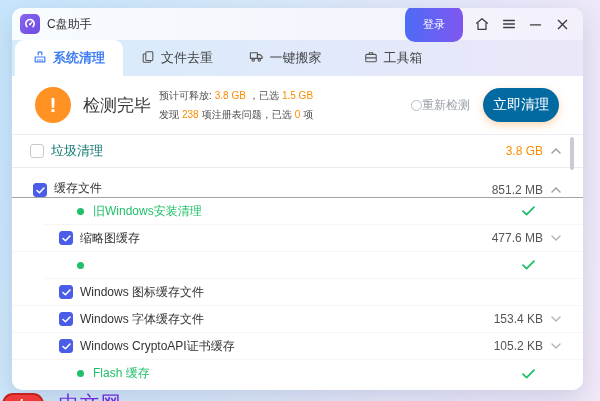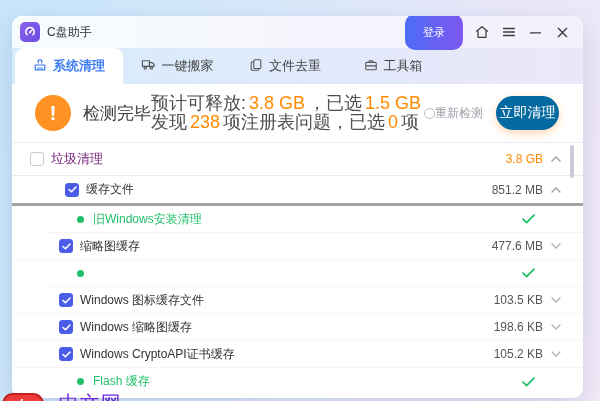"C盘助手" .window { top: 16px -> 8px }
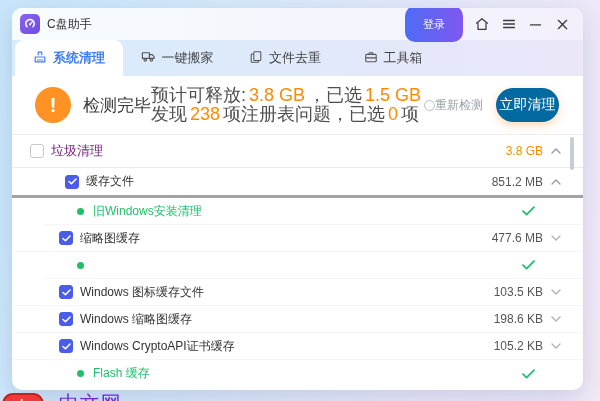"一键搬家" div.tab { order: before "文件去重" -> after "文件去重" }
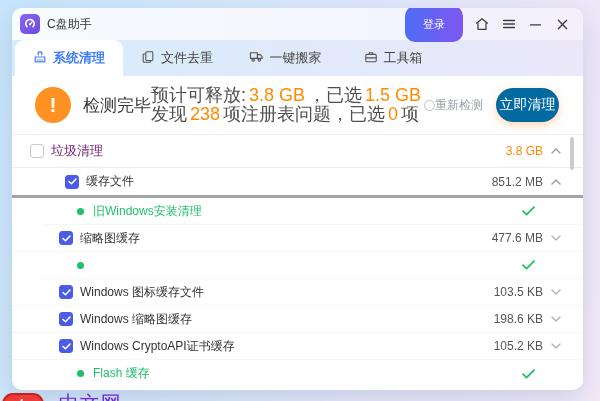"预计可释放: 3.8 GB ，已选 1.5" .status-lines { font-size: 18px -> 10px; margin-left: 0 -> 8px }
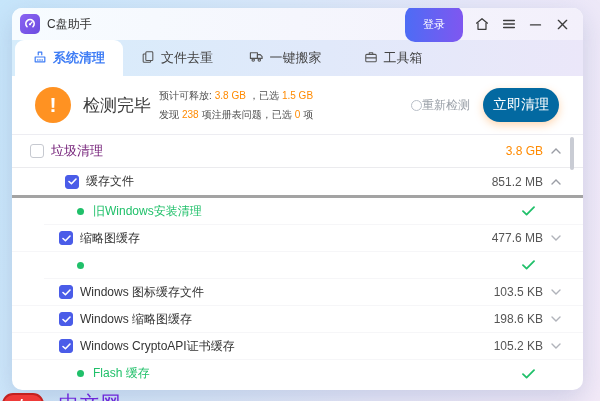"垃圾清理" .rlabel.blue { color: #701a75 -> #0f766e }
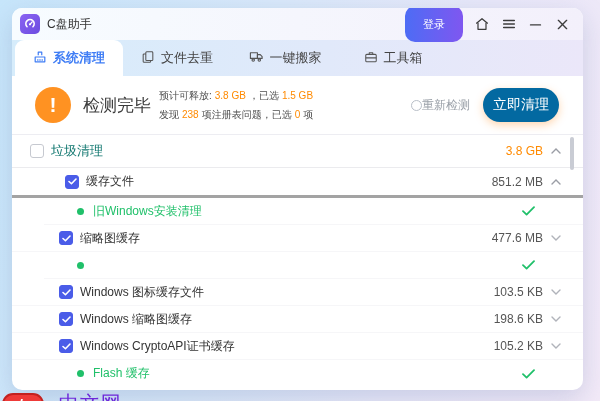"缓存文件" .row-sub { align-items: none -> flex-end; border-bottom: 3px solid #a3a3a3 -> 1px solid #a3a3a3; padding-left: 53px -> 21px }
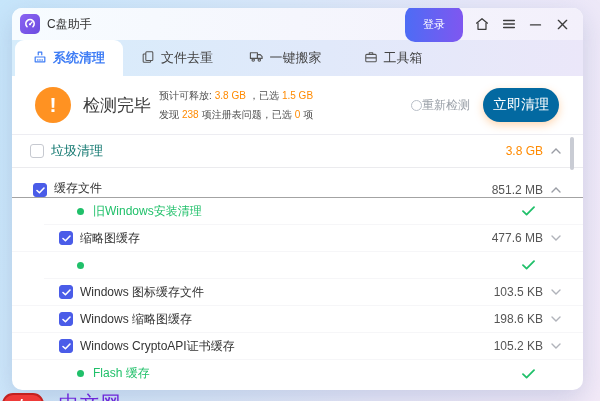"103.5 KB" span.rright { html: <span> <span>103.5 KB</span> <span> <svg> <path></path> </svg> </span> </span> -> none }
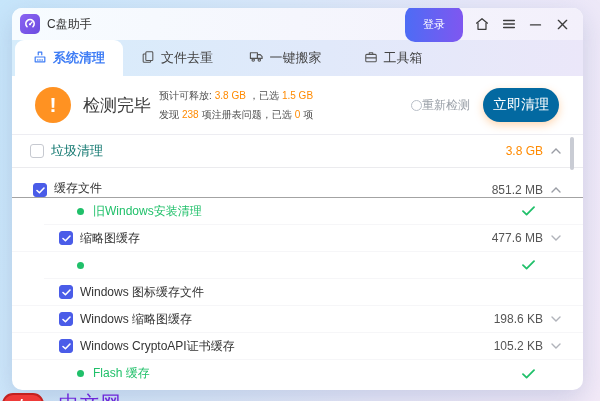"Windows 缩略图缓存" span.rlabel { text: 缩略图缓存 -> 字体缓存文件 }
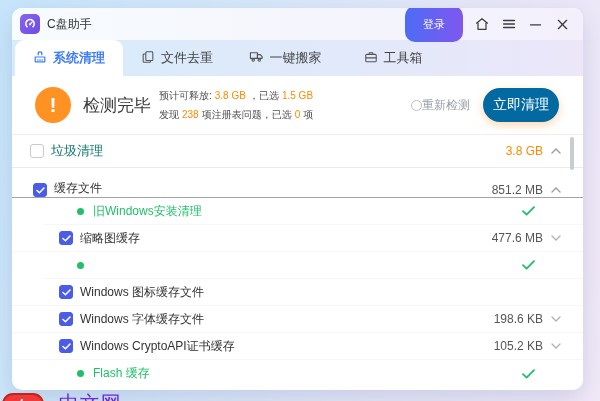"198.6 KB" span.rvalue { text: 198.6 -> 153.4 }
